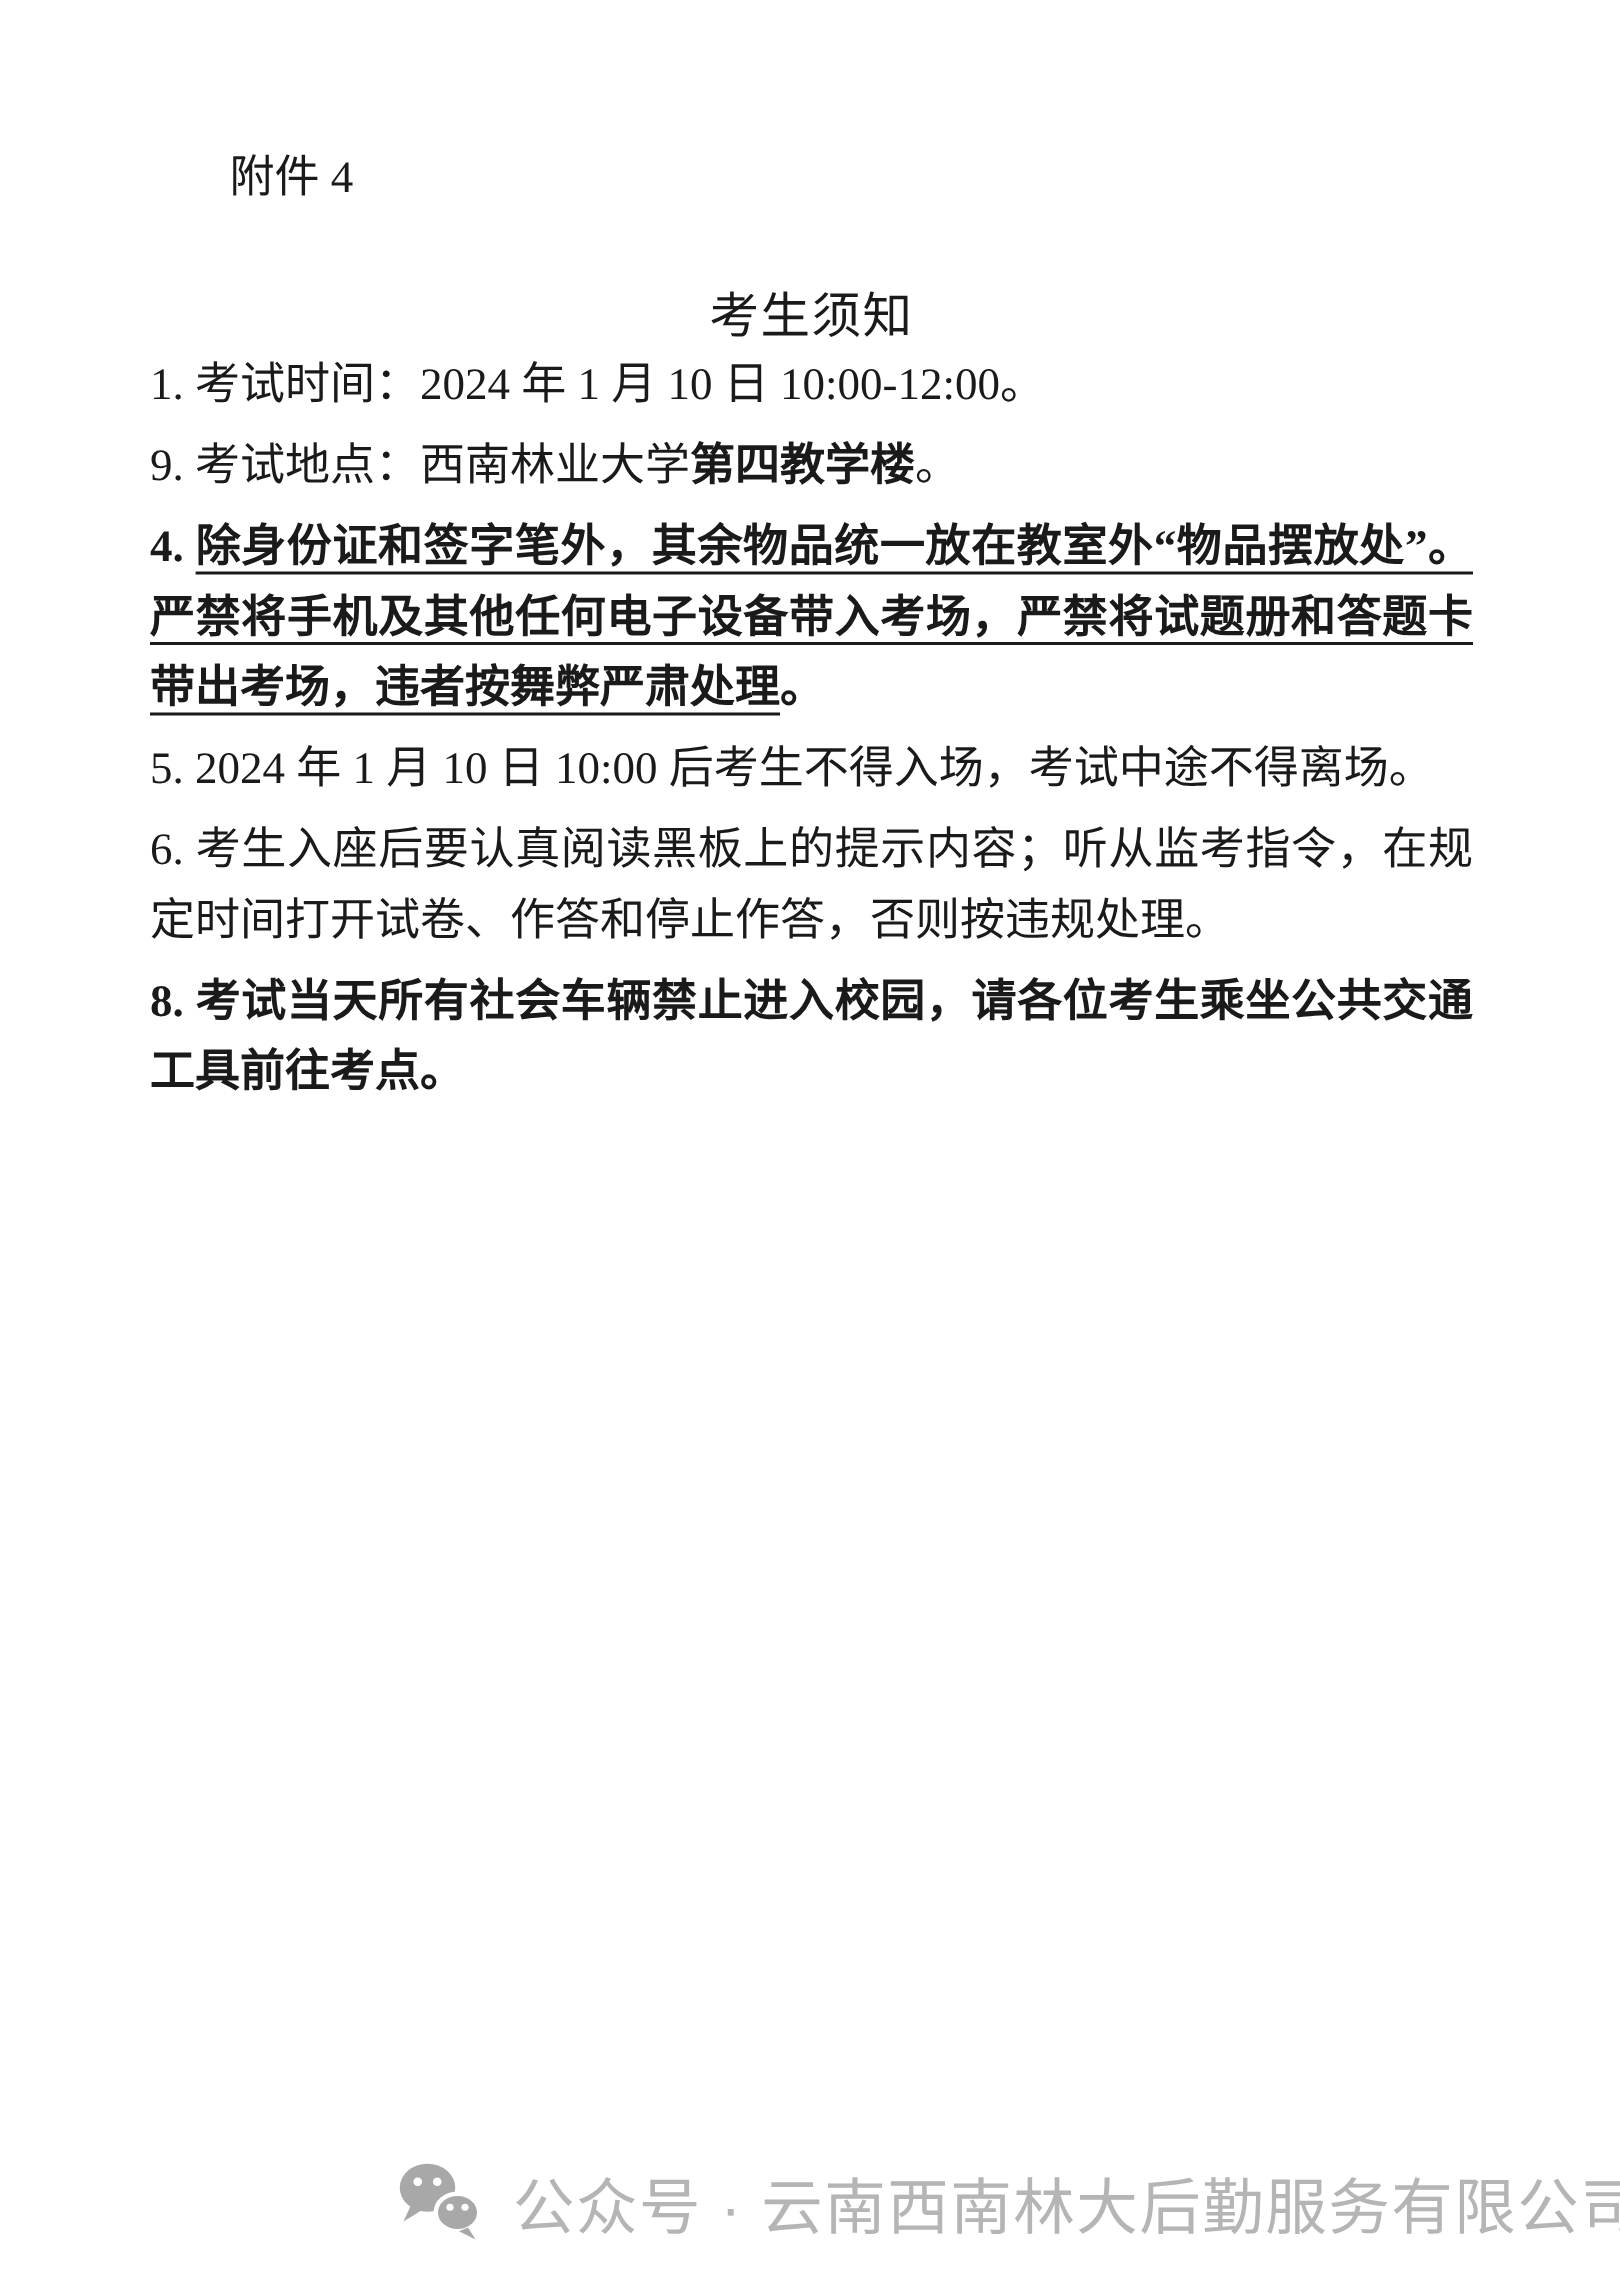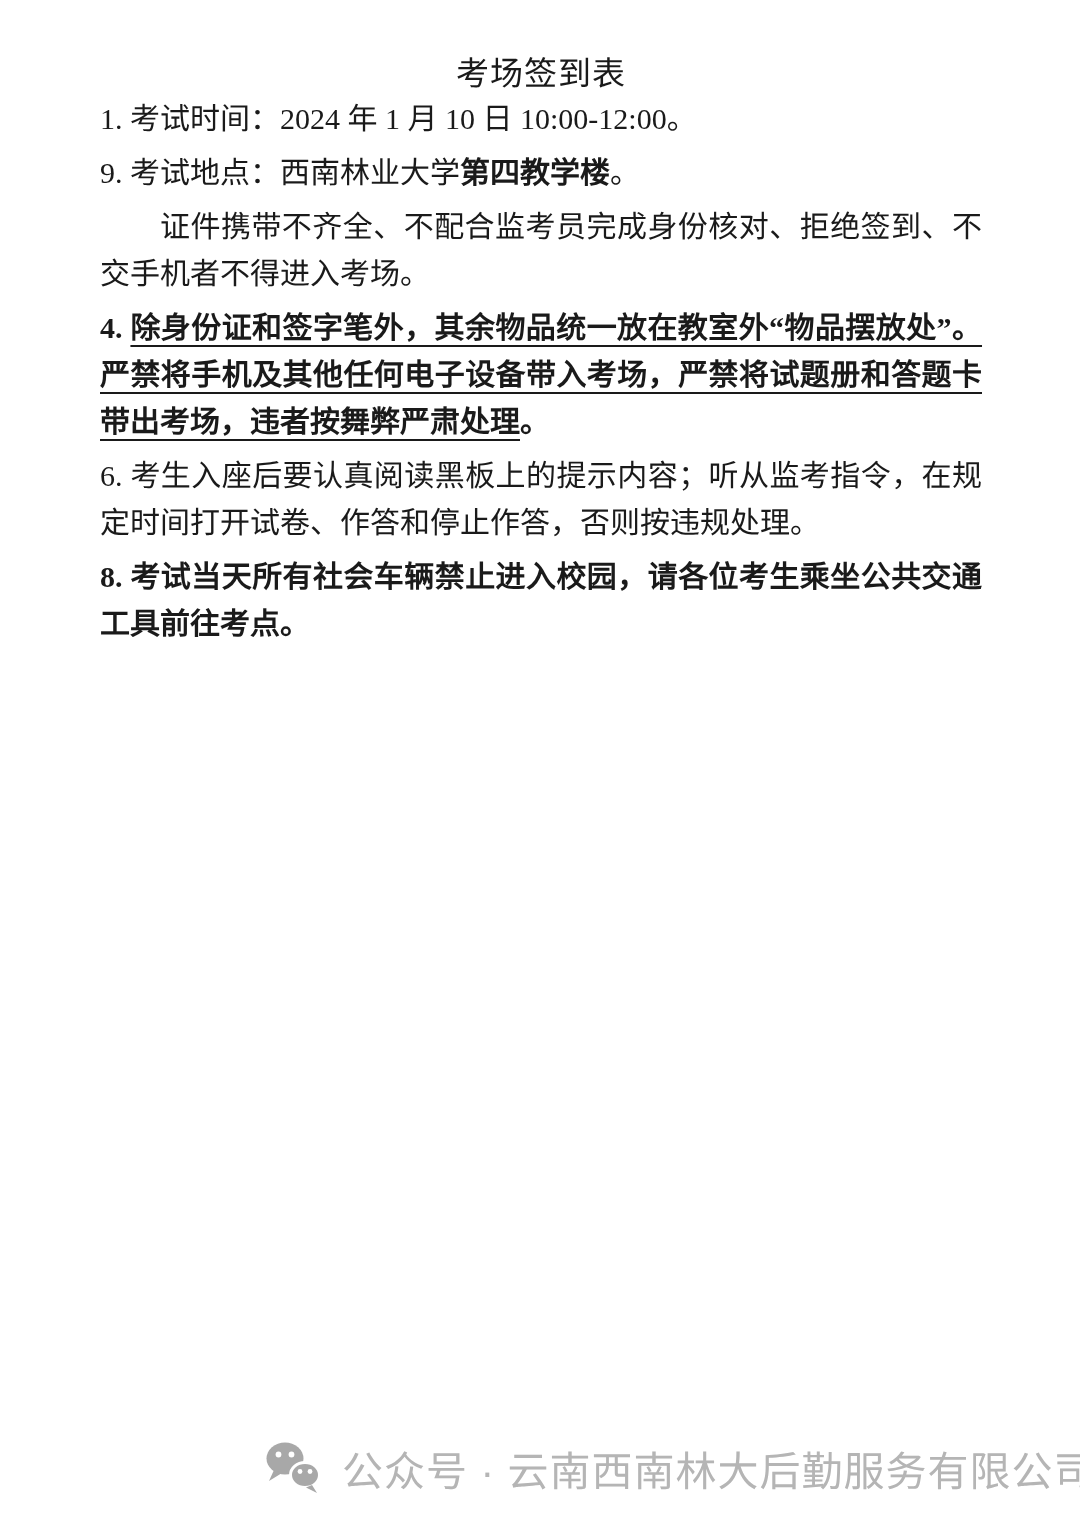"附件 4" div.attachment { html: none -> <div>附件 4</div> }
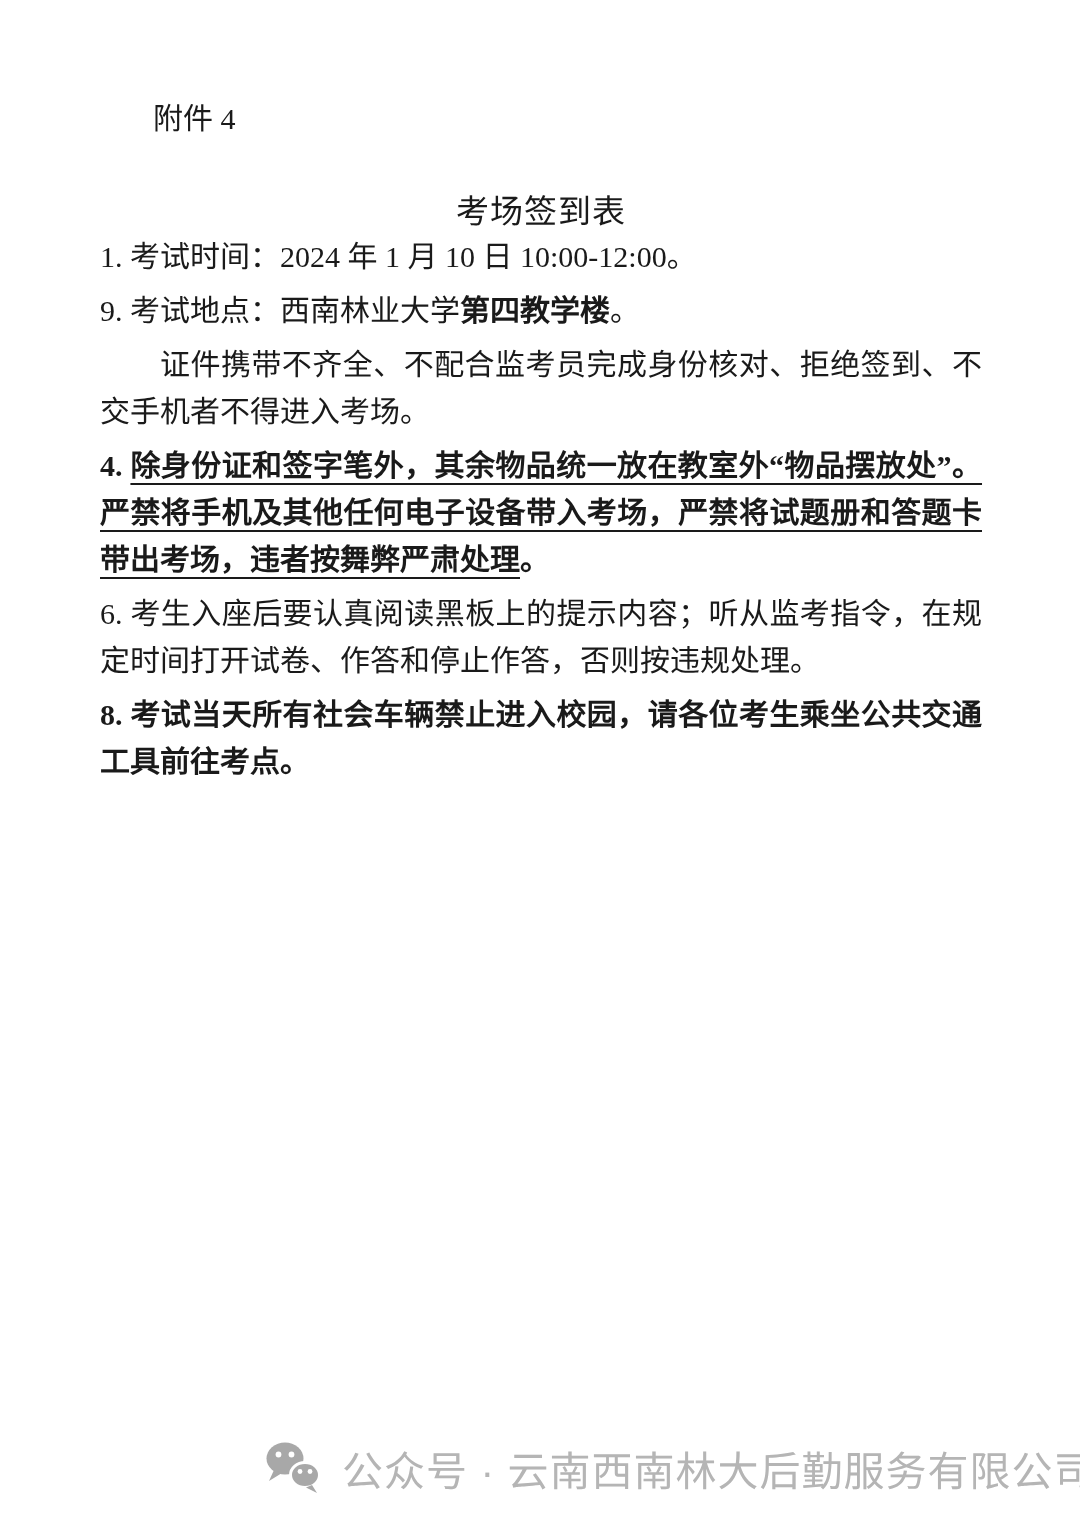"考场签到表" div.title { text: 场签到表 -> 生须知 }
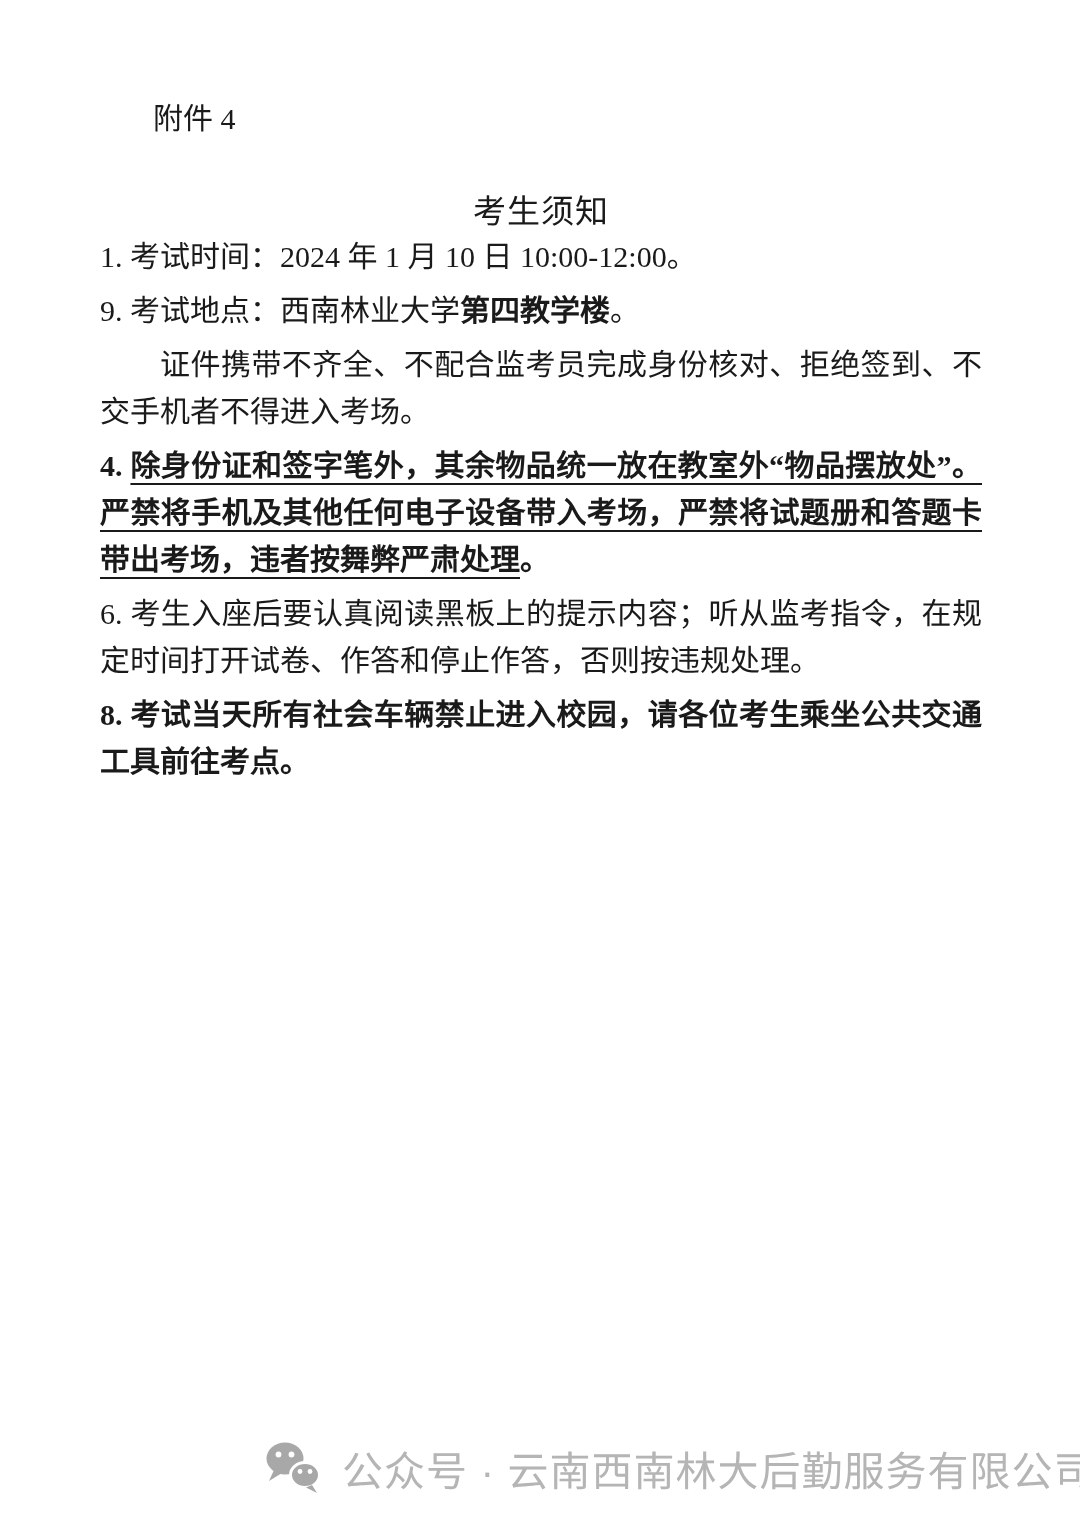"证件携带不齐全、不配合监考员完成身份核对、拒绝签到、不交手机者不得进入考场。" p.para { html: <p><span>证件携带不齐全、不配合监考员完成身份核对、拒绝签到、不交手机者不得进入考场。</span></p> -> none }
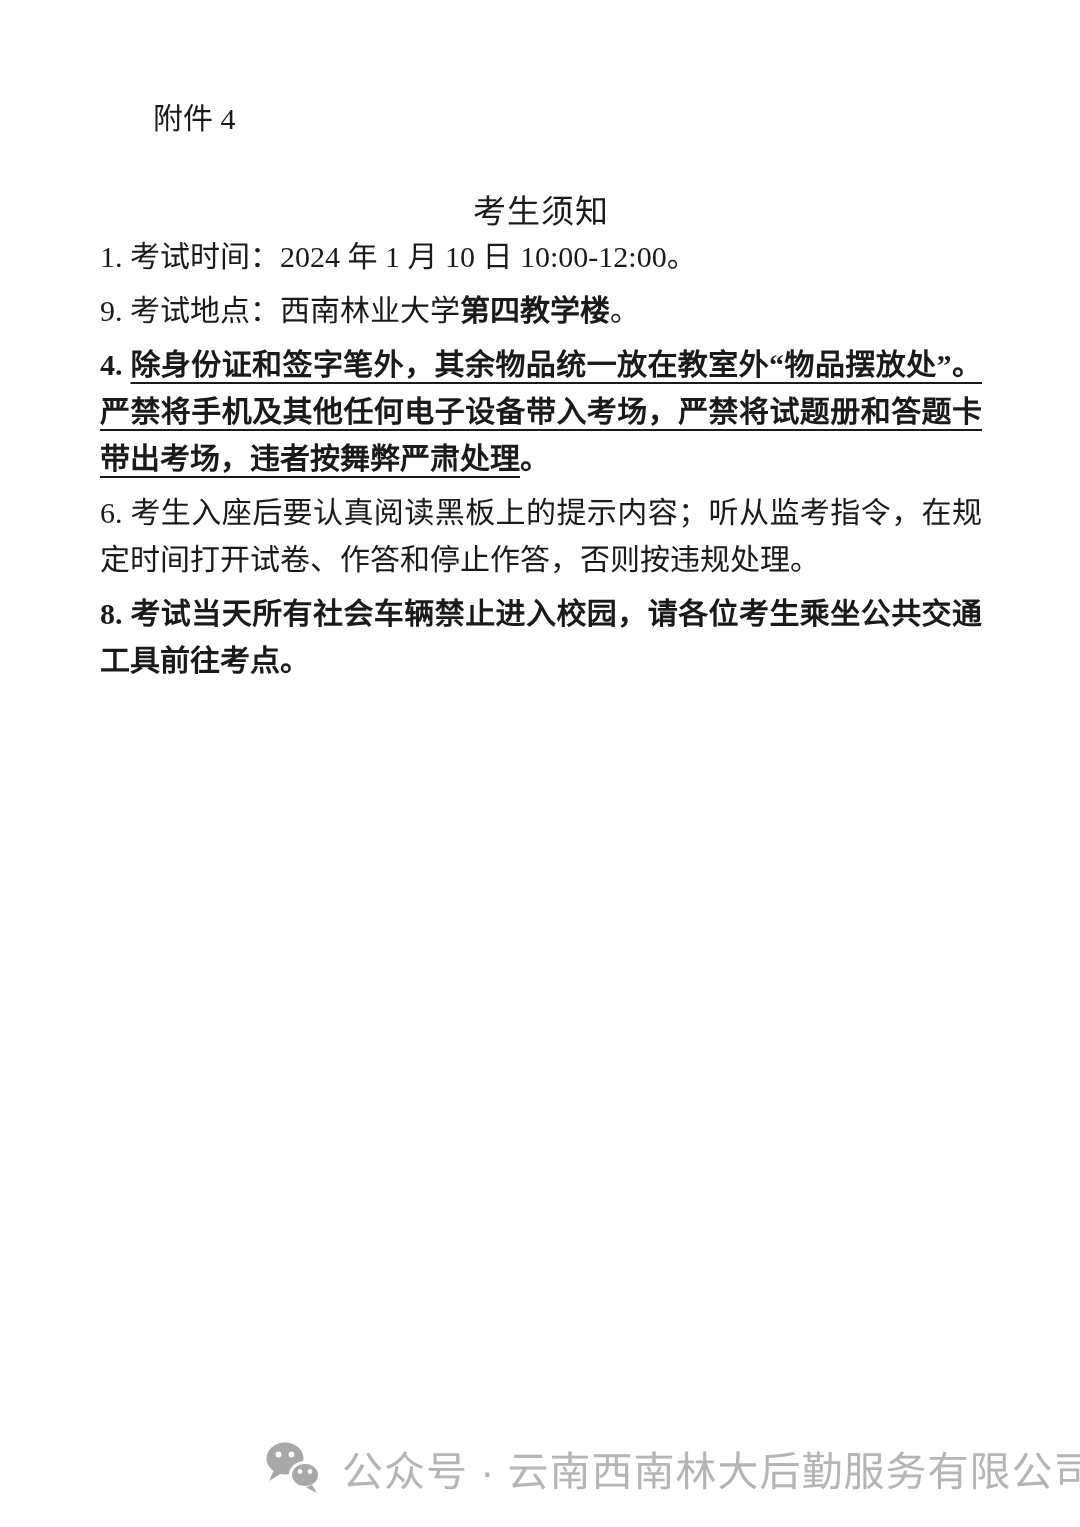"5. 2024 年 1 月" p.para { html: none -> <p><span>5. 2024 年 1 月 10 日 10:00 后考生不得入场，考试中途不得离场。</span></p> }
